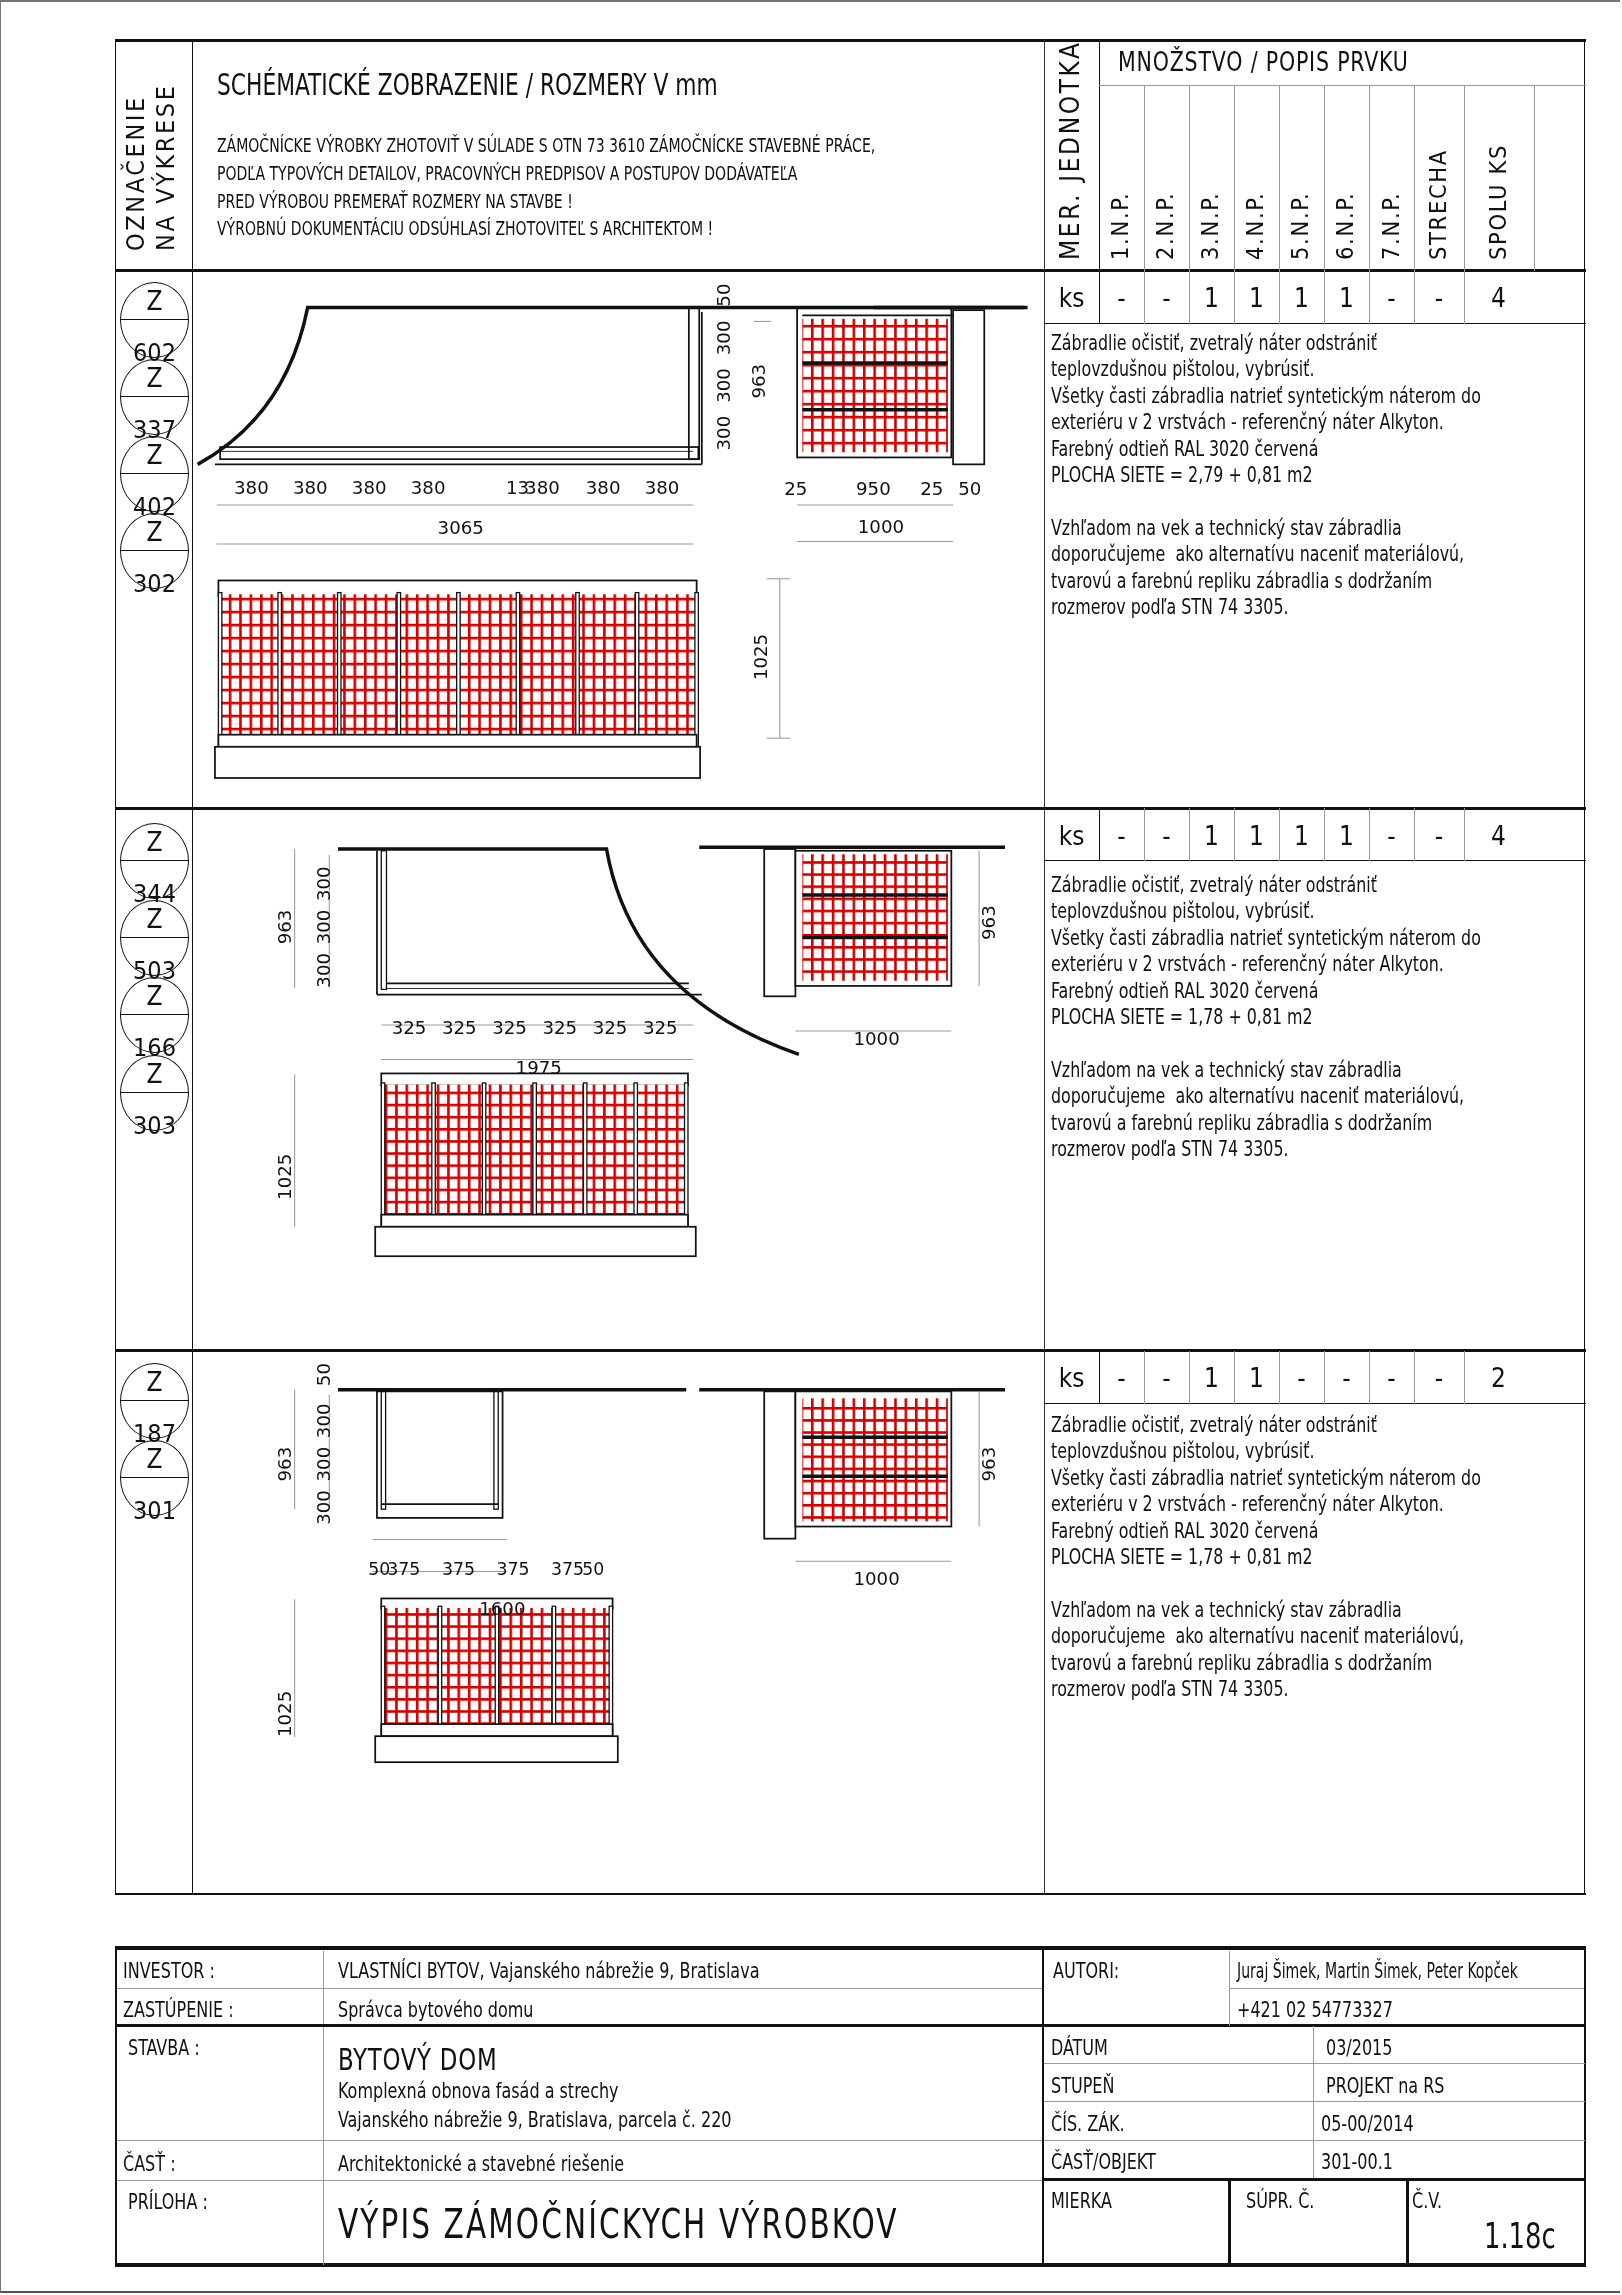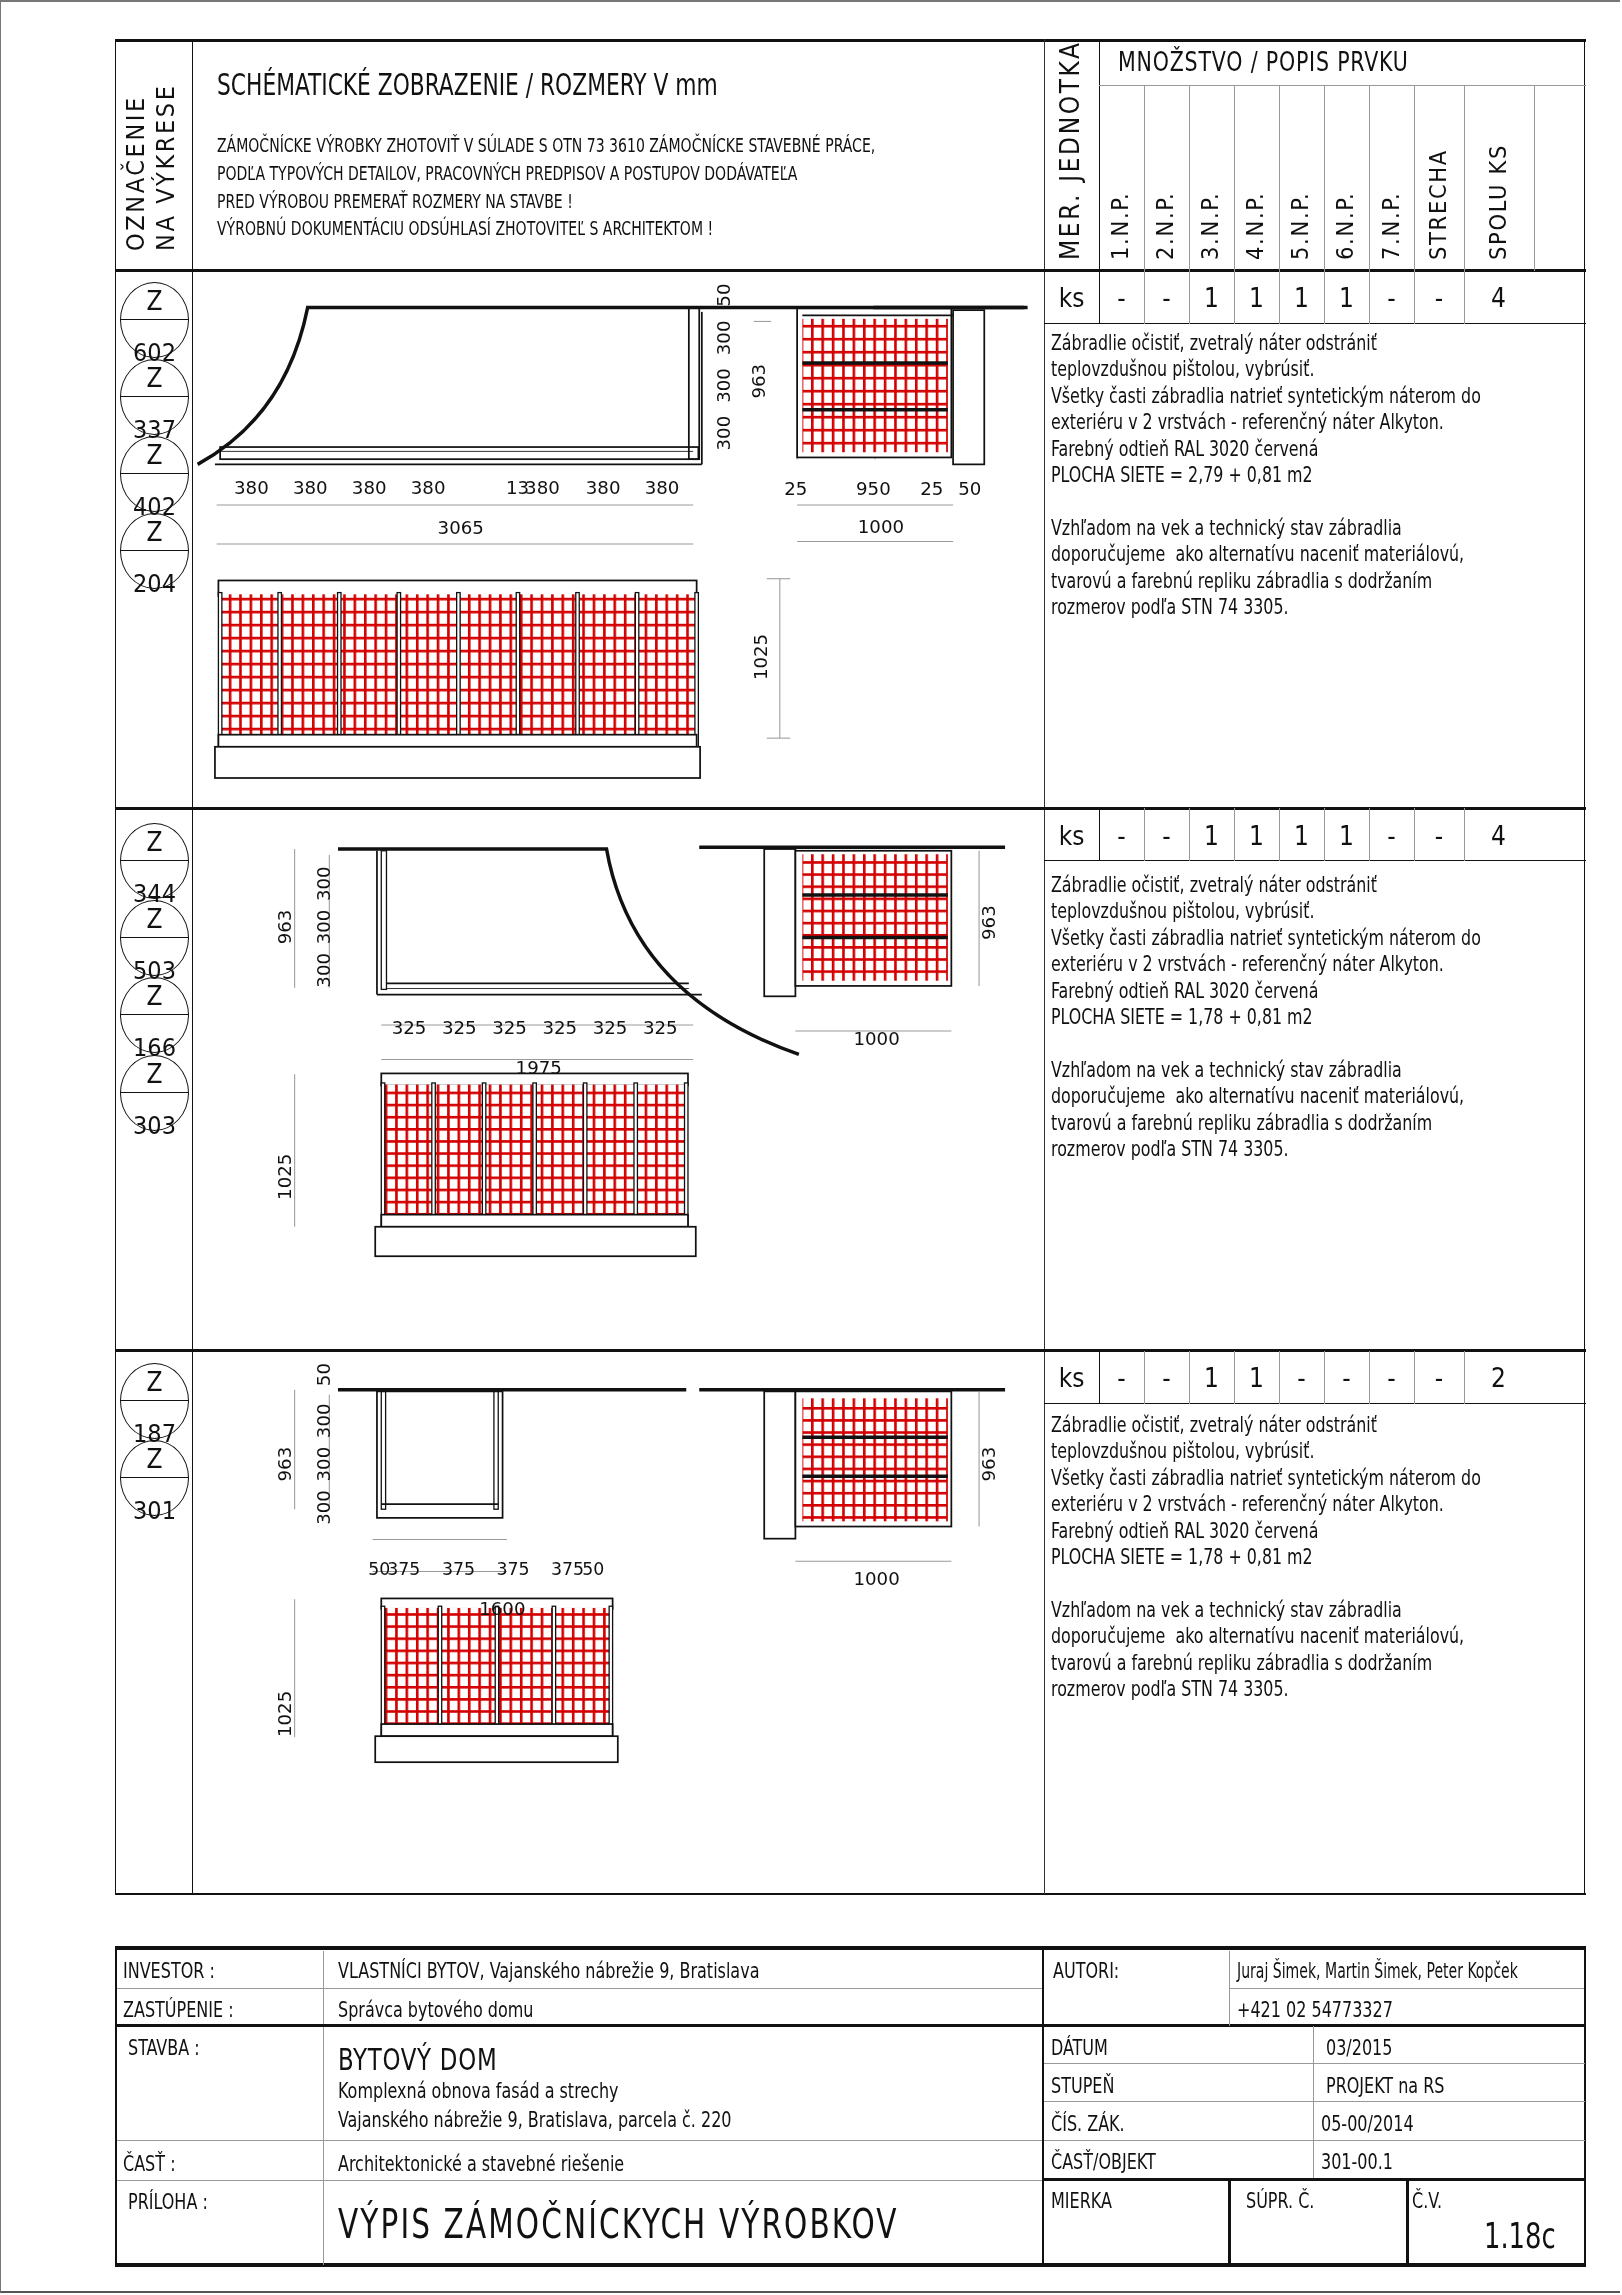"204" div.n { text: 204 -> 302 }
